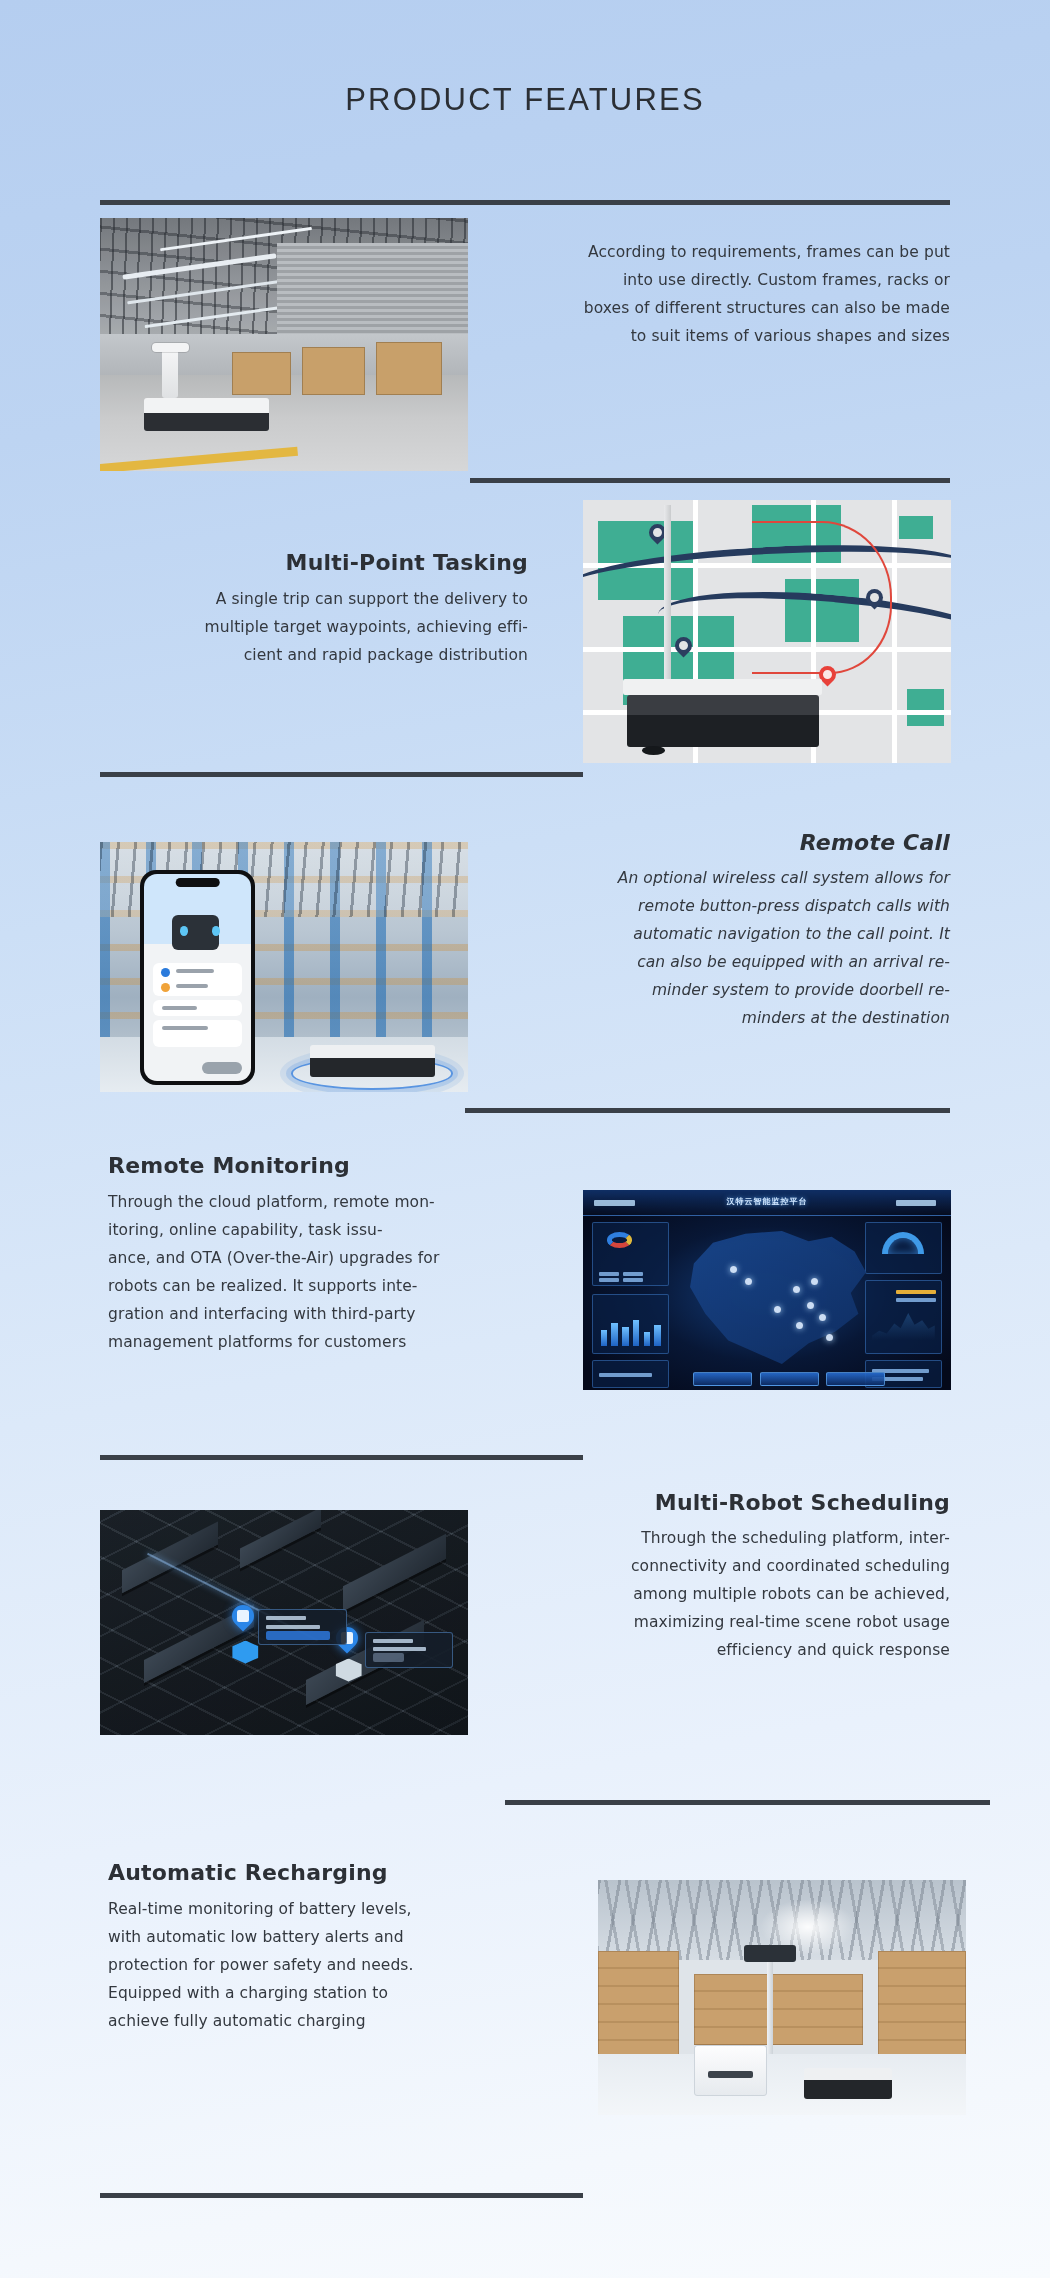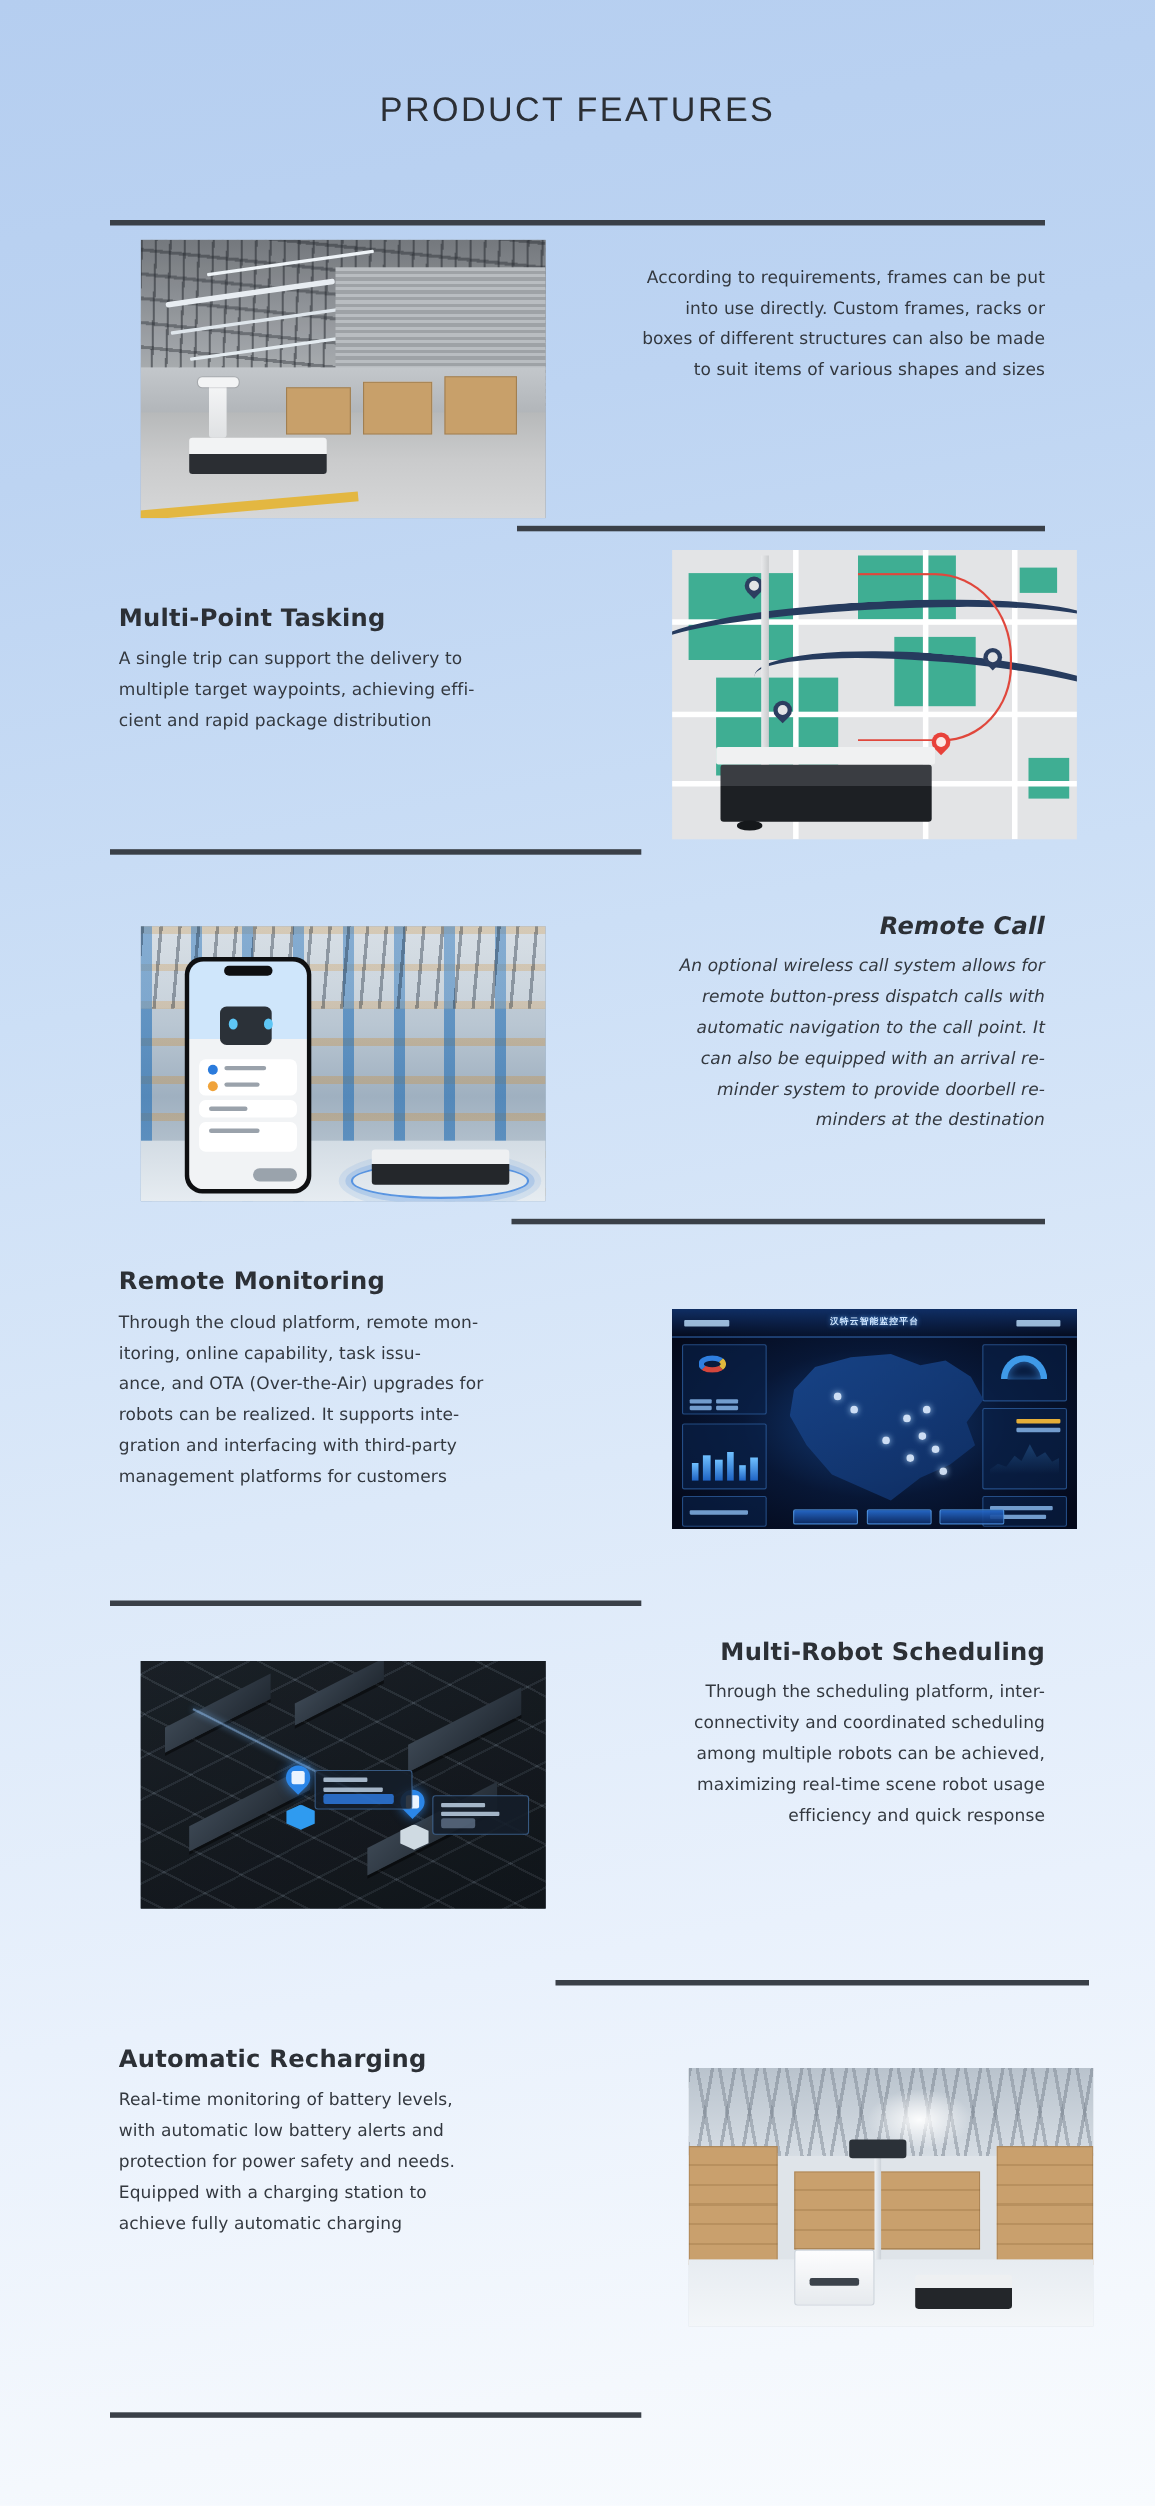"Multi-Point Tasking" div.copy { text-align: none -> right }
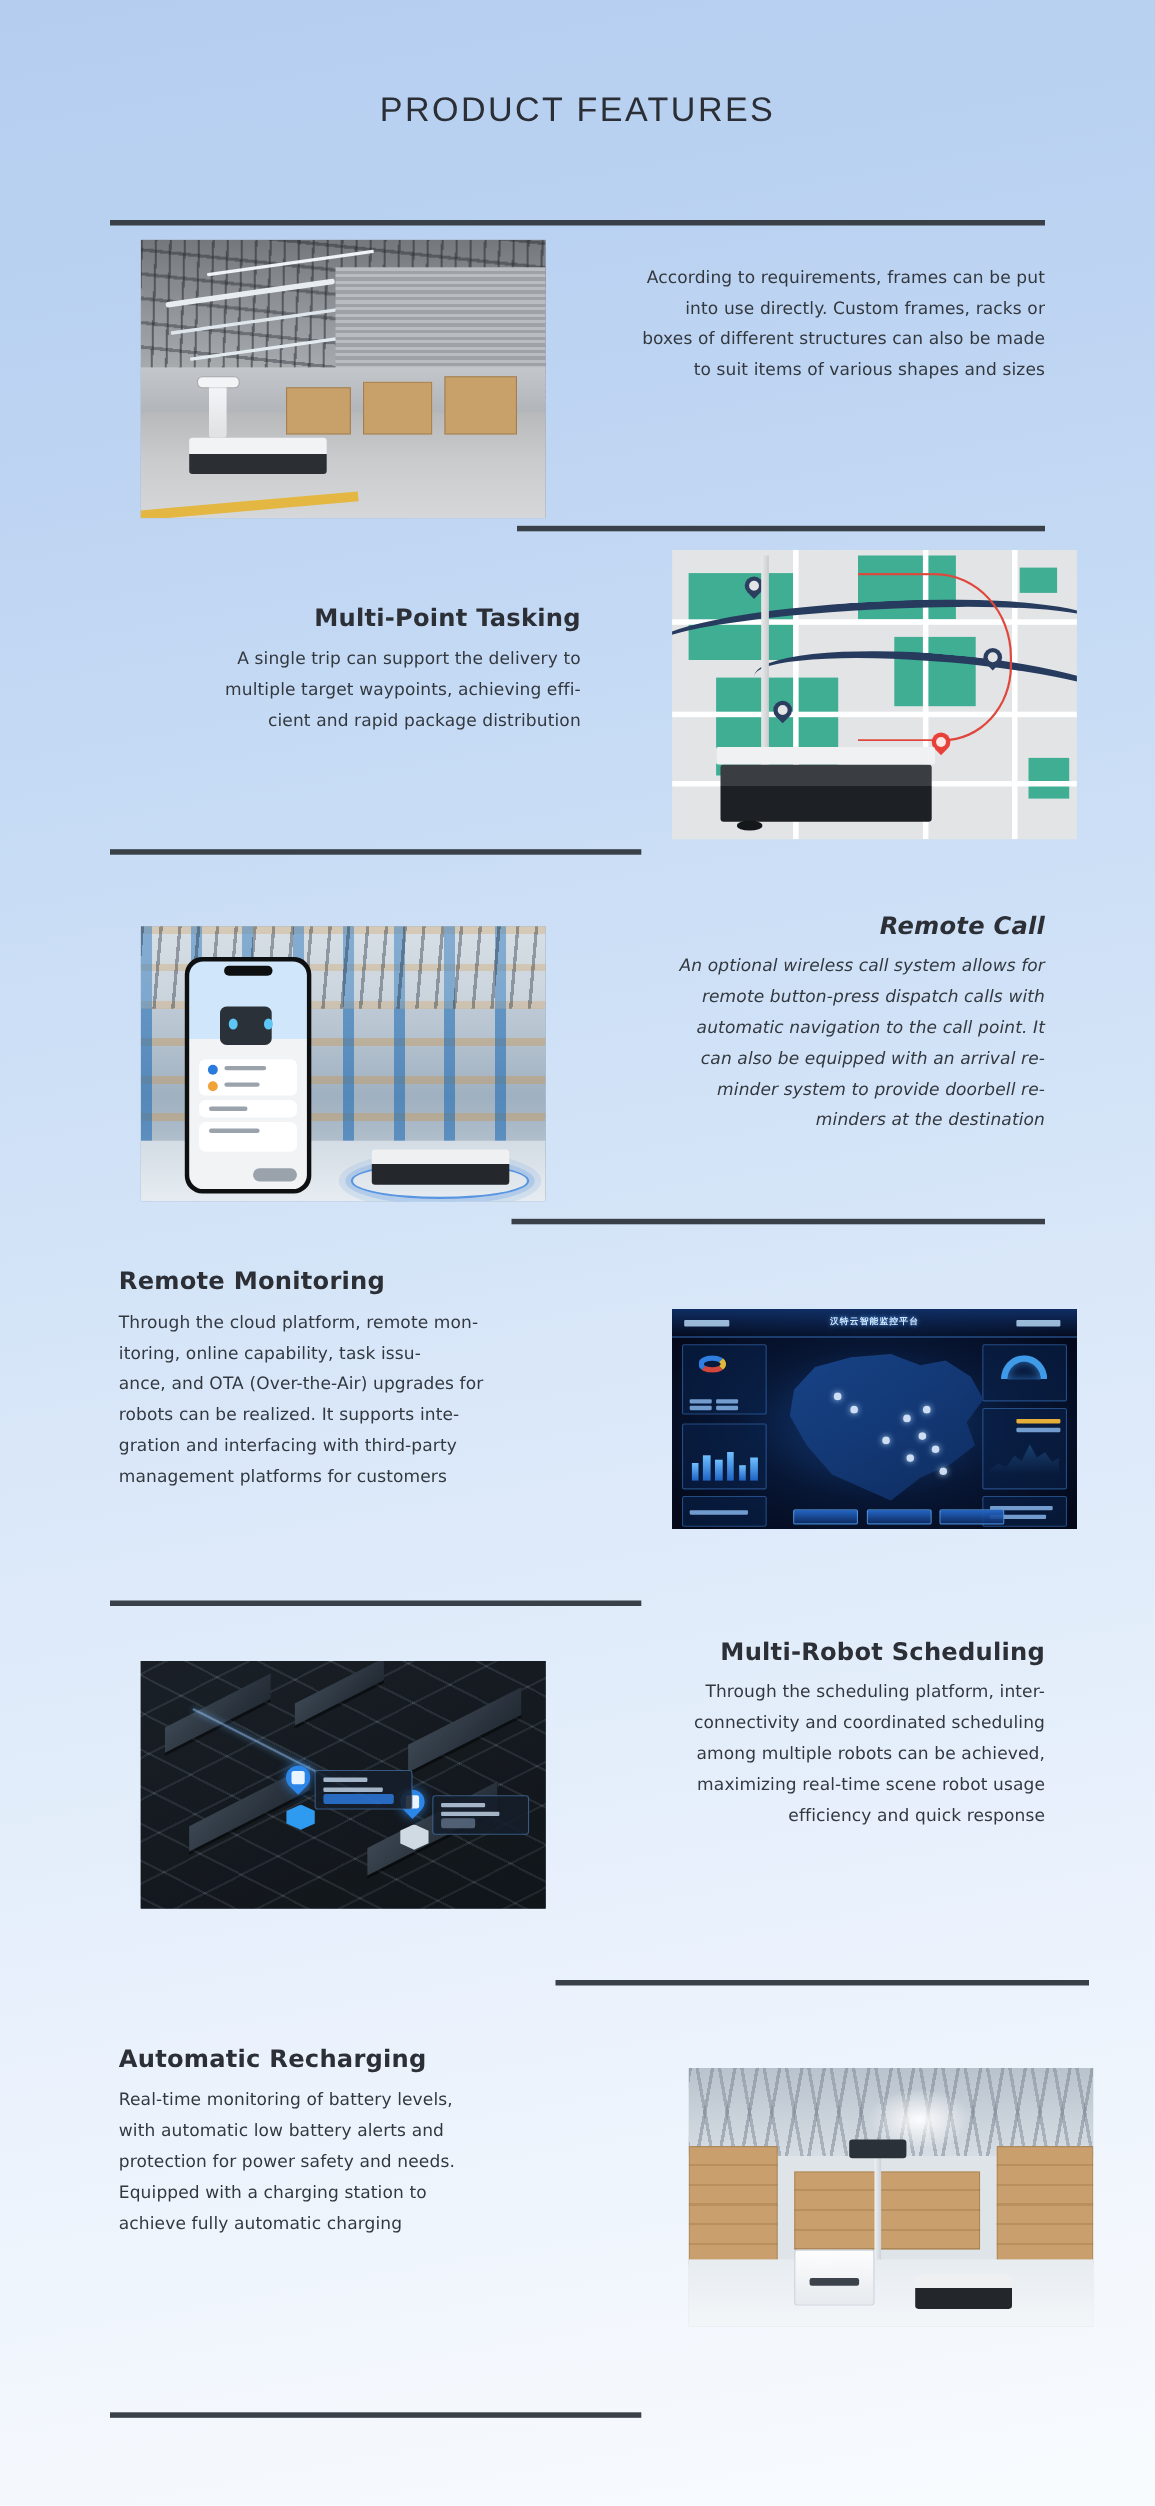"汉特云智能监控平台" .thumb { margin-left: 28px -> none }
